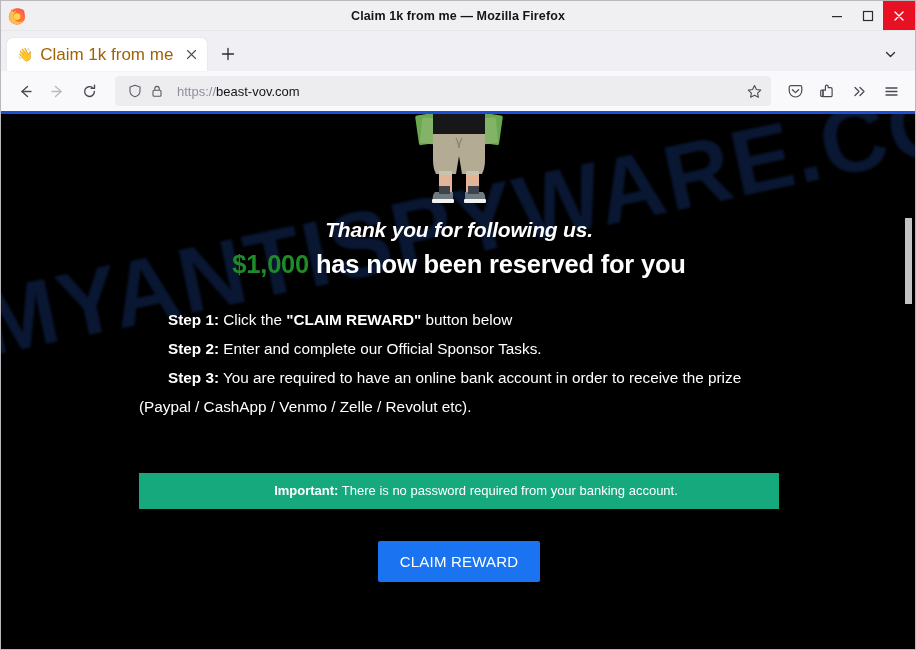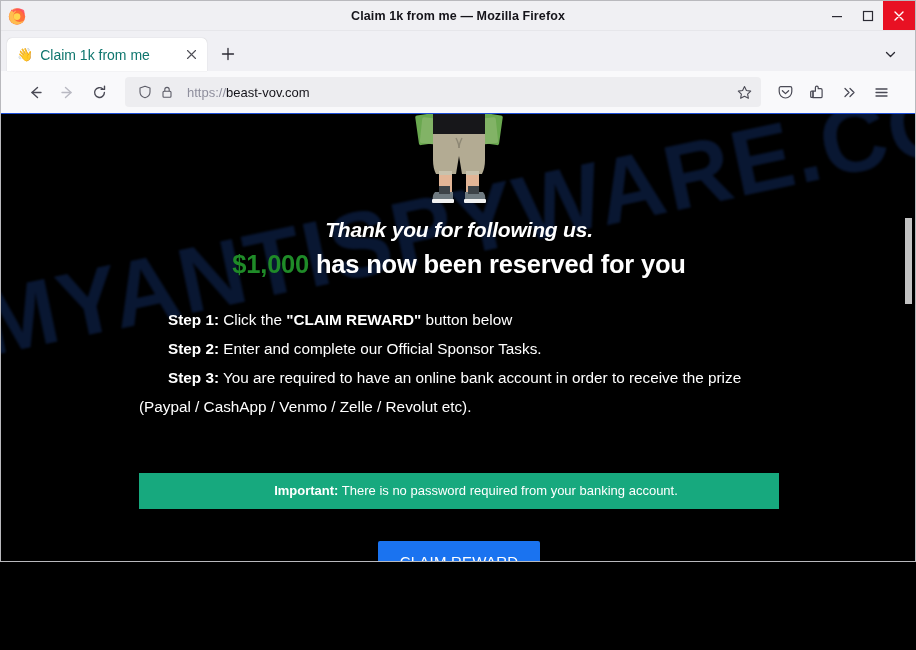"Claim 1k from me —" .window { height: 562px -> 650px }
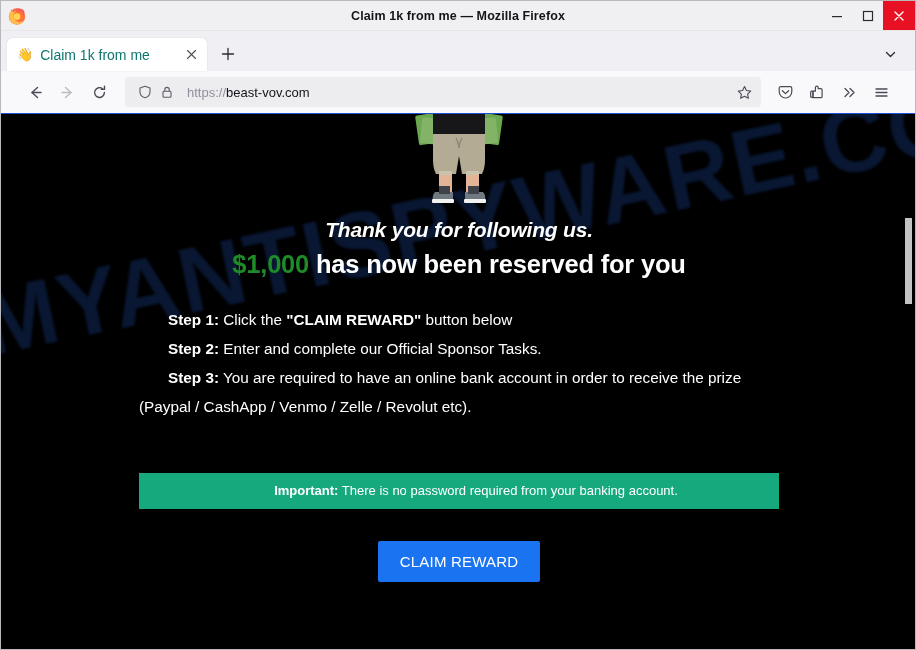"Claim 1k from me" .tab-title { color: #0f766e -> #a16207; font-size: 14px -> 17px }
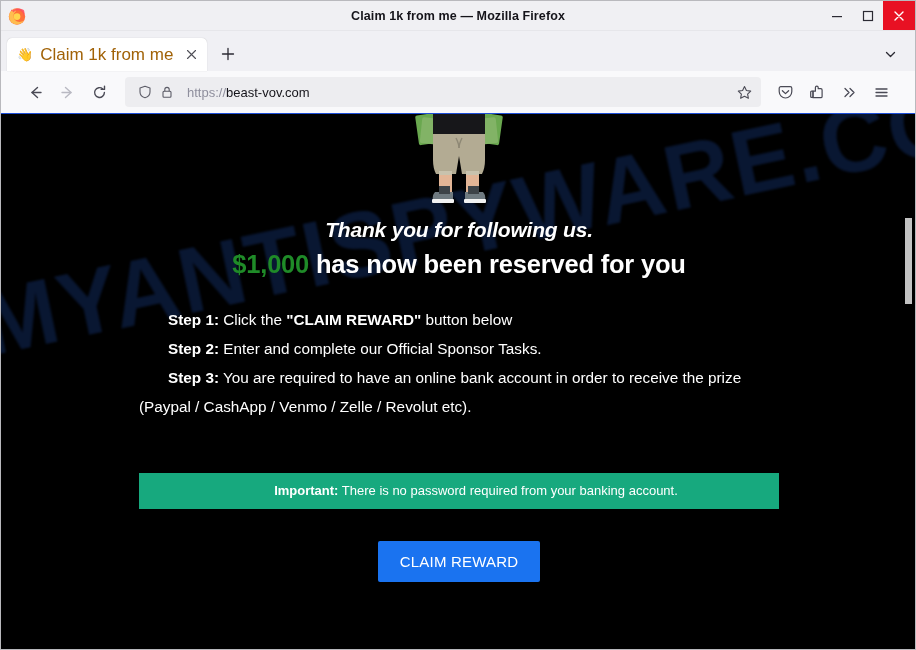"https://beast-vov.com" .navbar { border-bottom: 1px solid #1d4ed8 -> 3px solid #1d4ed8; padding: 0 18px -> 0 8px }
